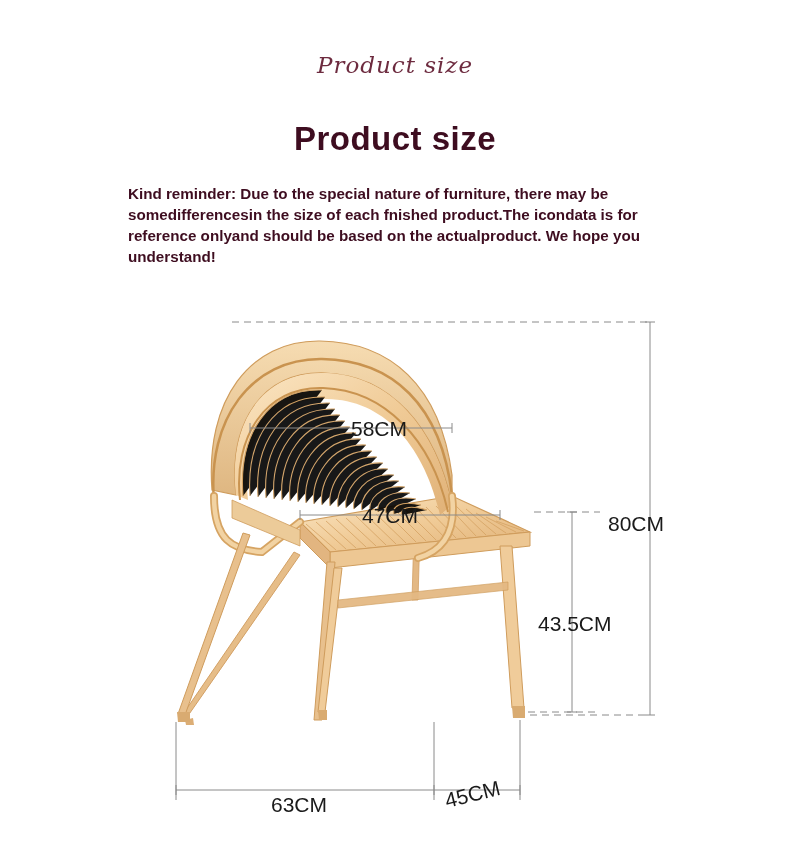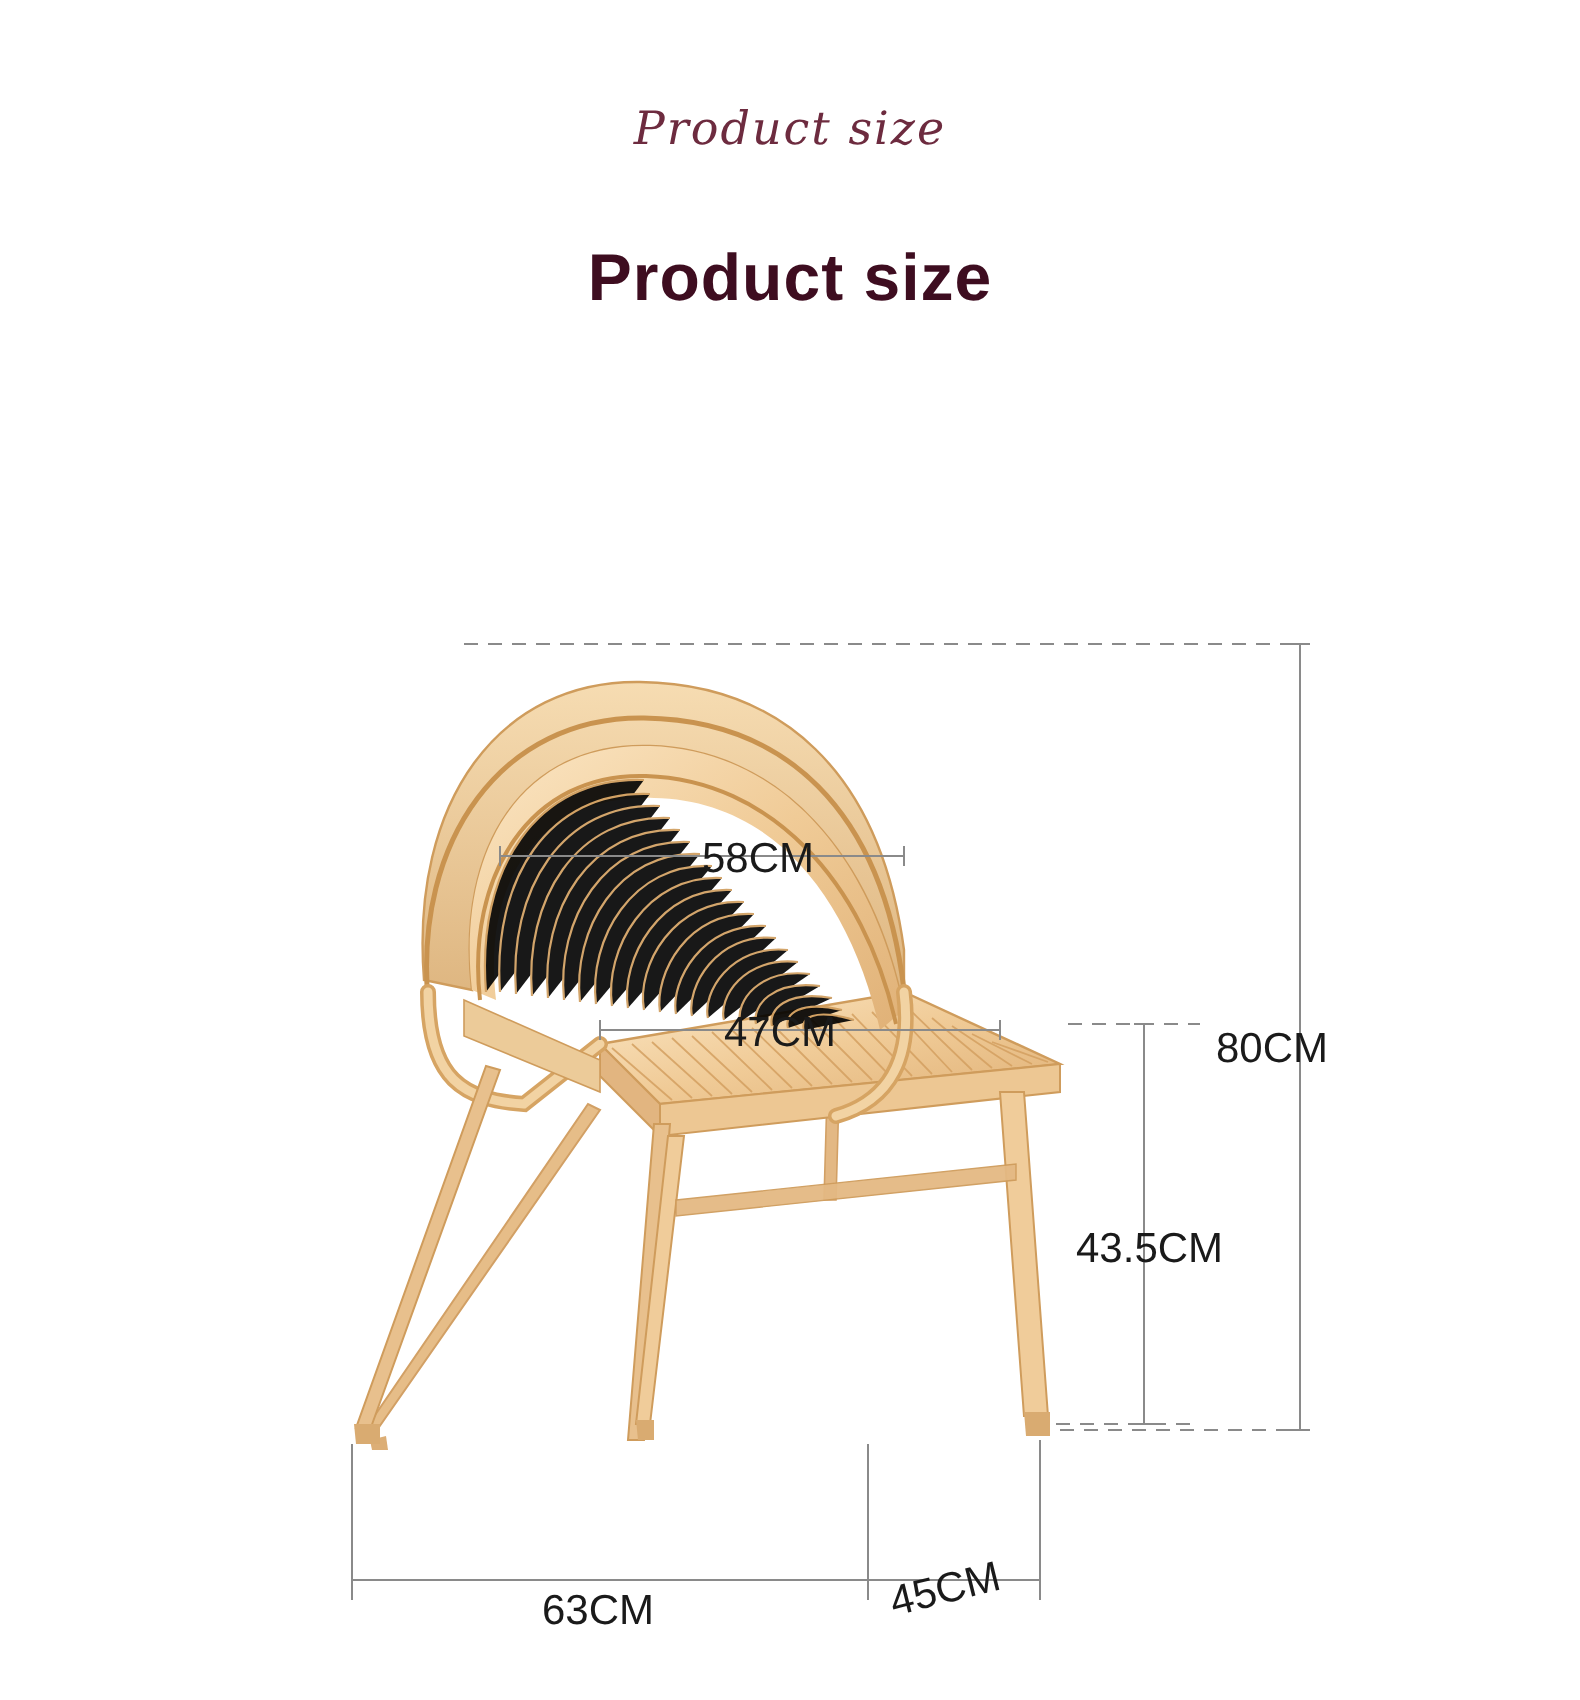"Kind reminder: Due to the" div.reminder { html: none -> <div>Kind reminder: Due to the special nature of furniture, there may be somedifferencesin the size of each fnished product.The icondata is for reference onlyand should be based on the actualproduct. We hope you understand!</div> }
